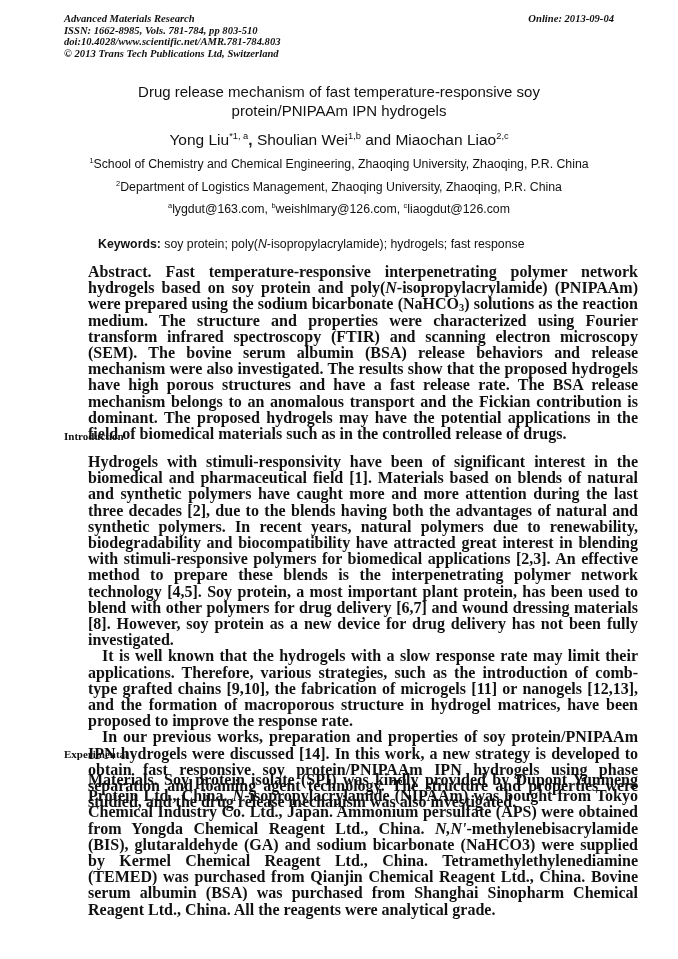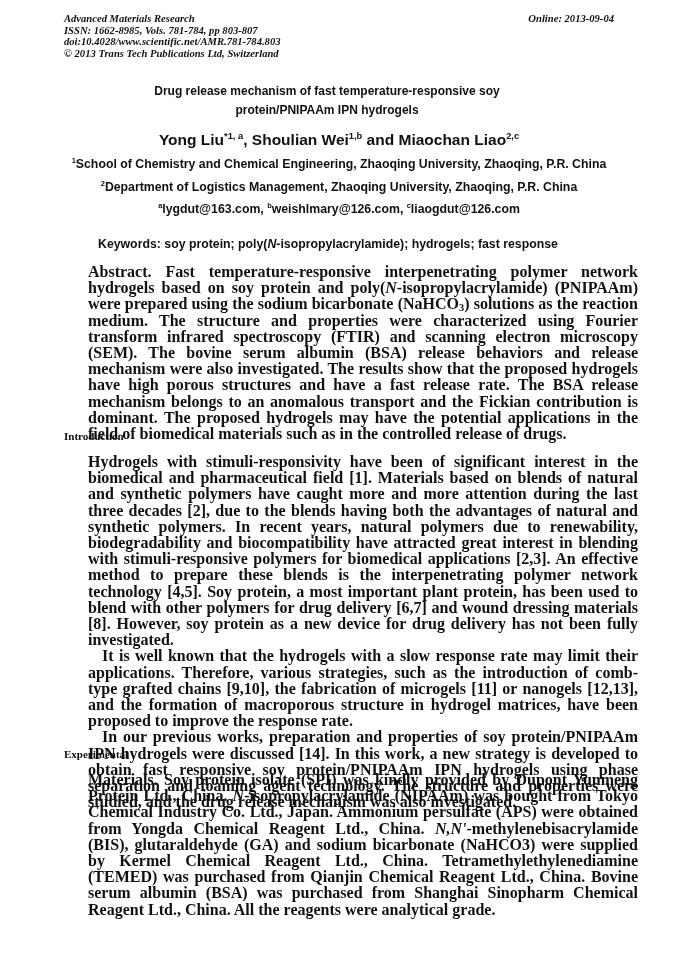"ISSN: 1662-8985, Vols. 781-784, pp" div { text: 803-807 -> 803-510 }
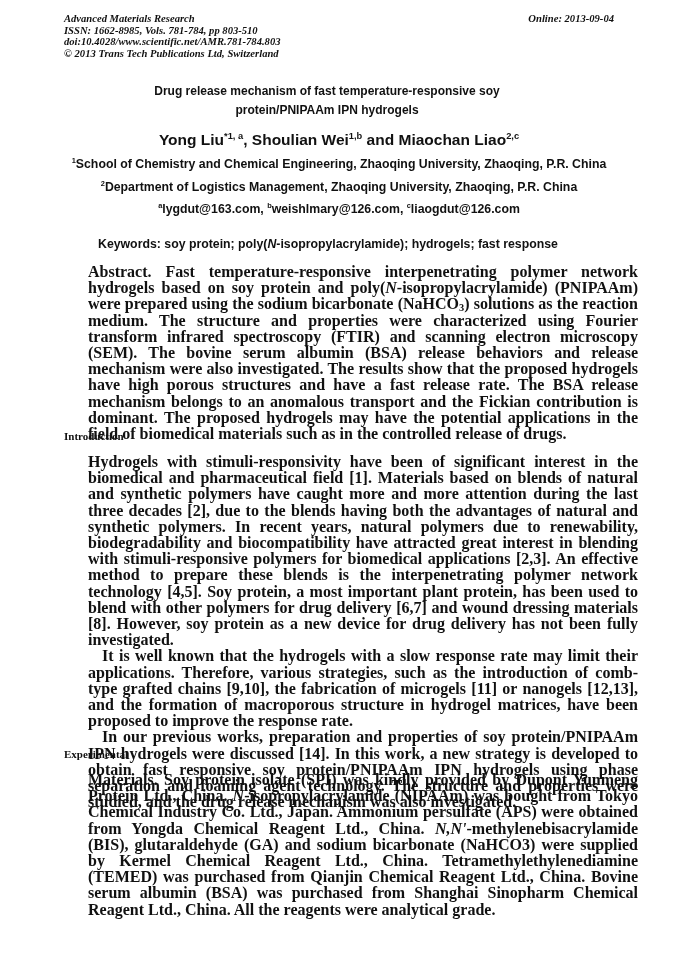"Drug release mechanism of fast" .title { font-size: 12px -> 15px; font-weight: bold -> normal; left: 52px -> 64px }
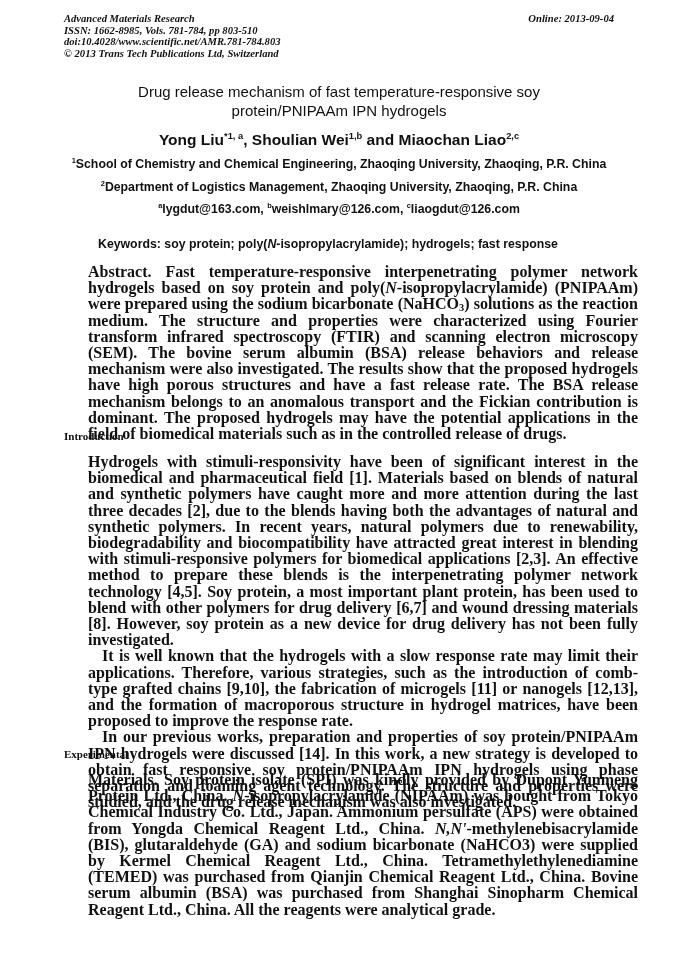"Yong Liu*1, a, Shoulian Wei1,b" .sans { font-weight: bold -> none }
